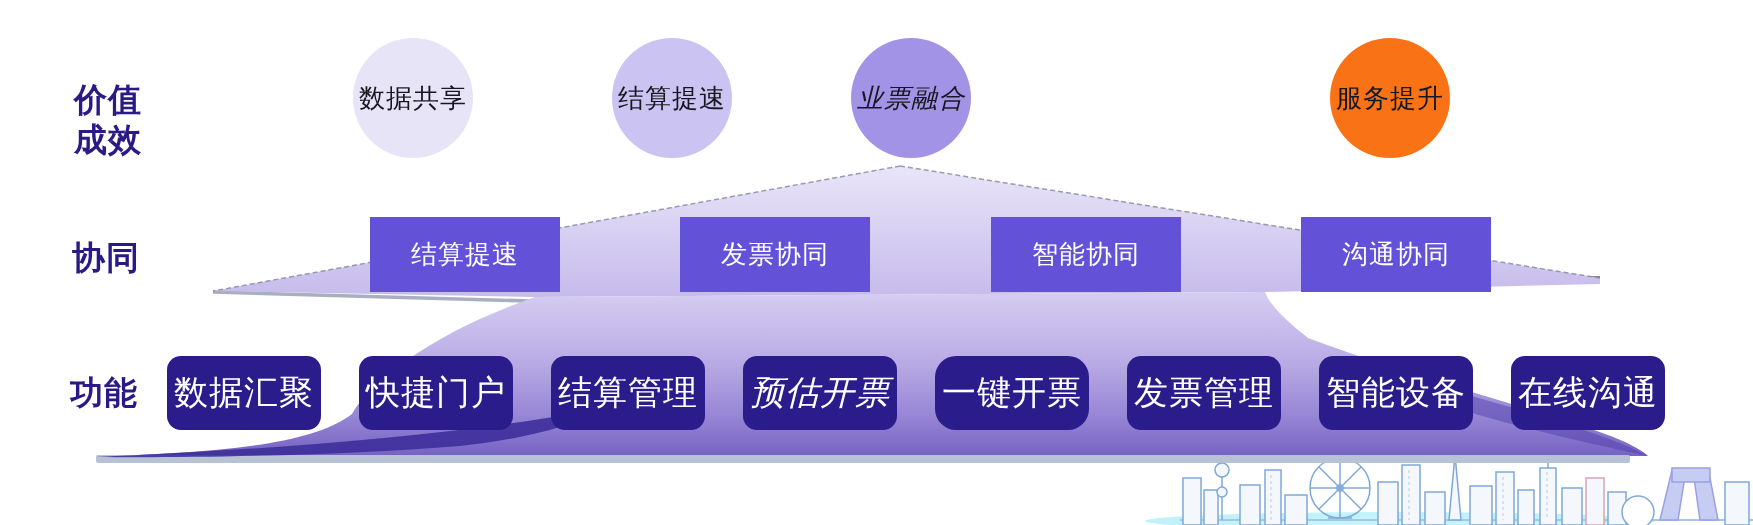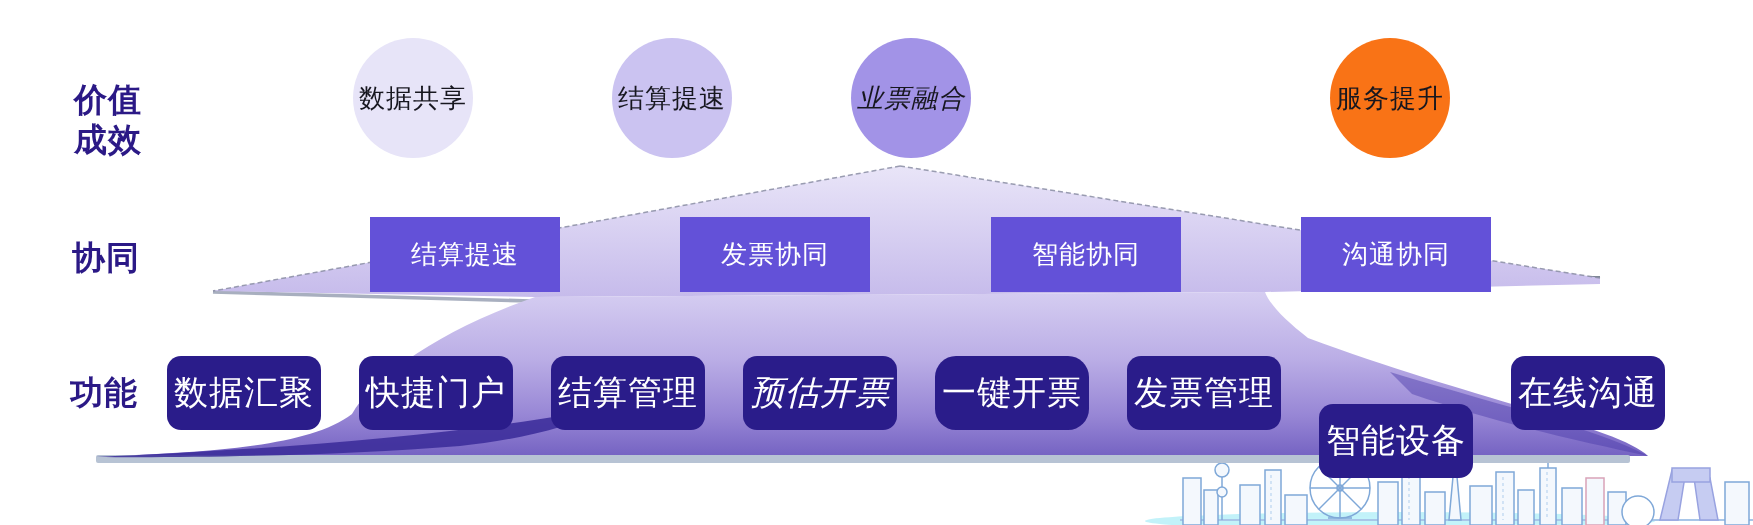"智能设备" .f6 { margin-top: 48px -> none }
